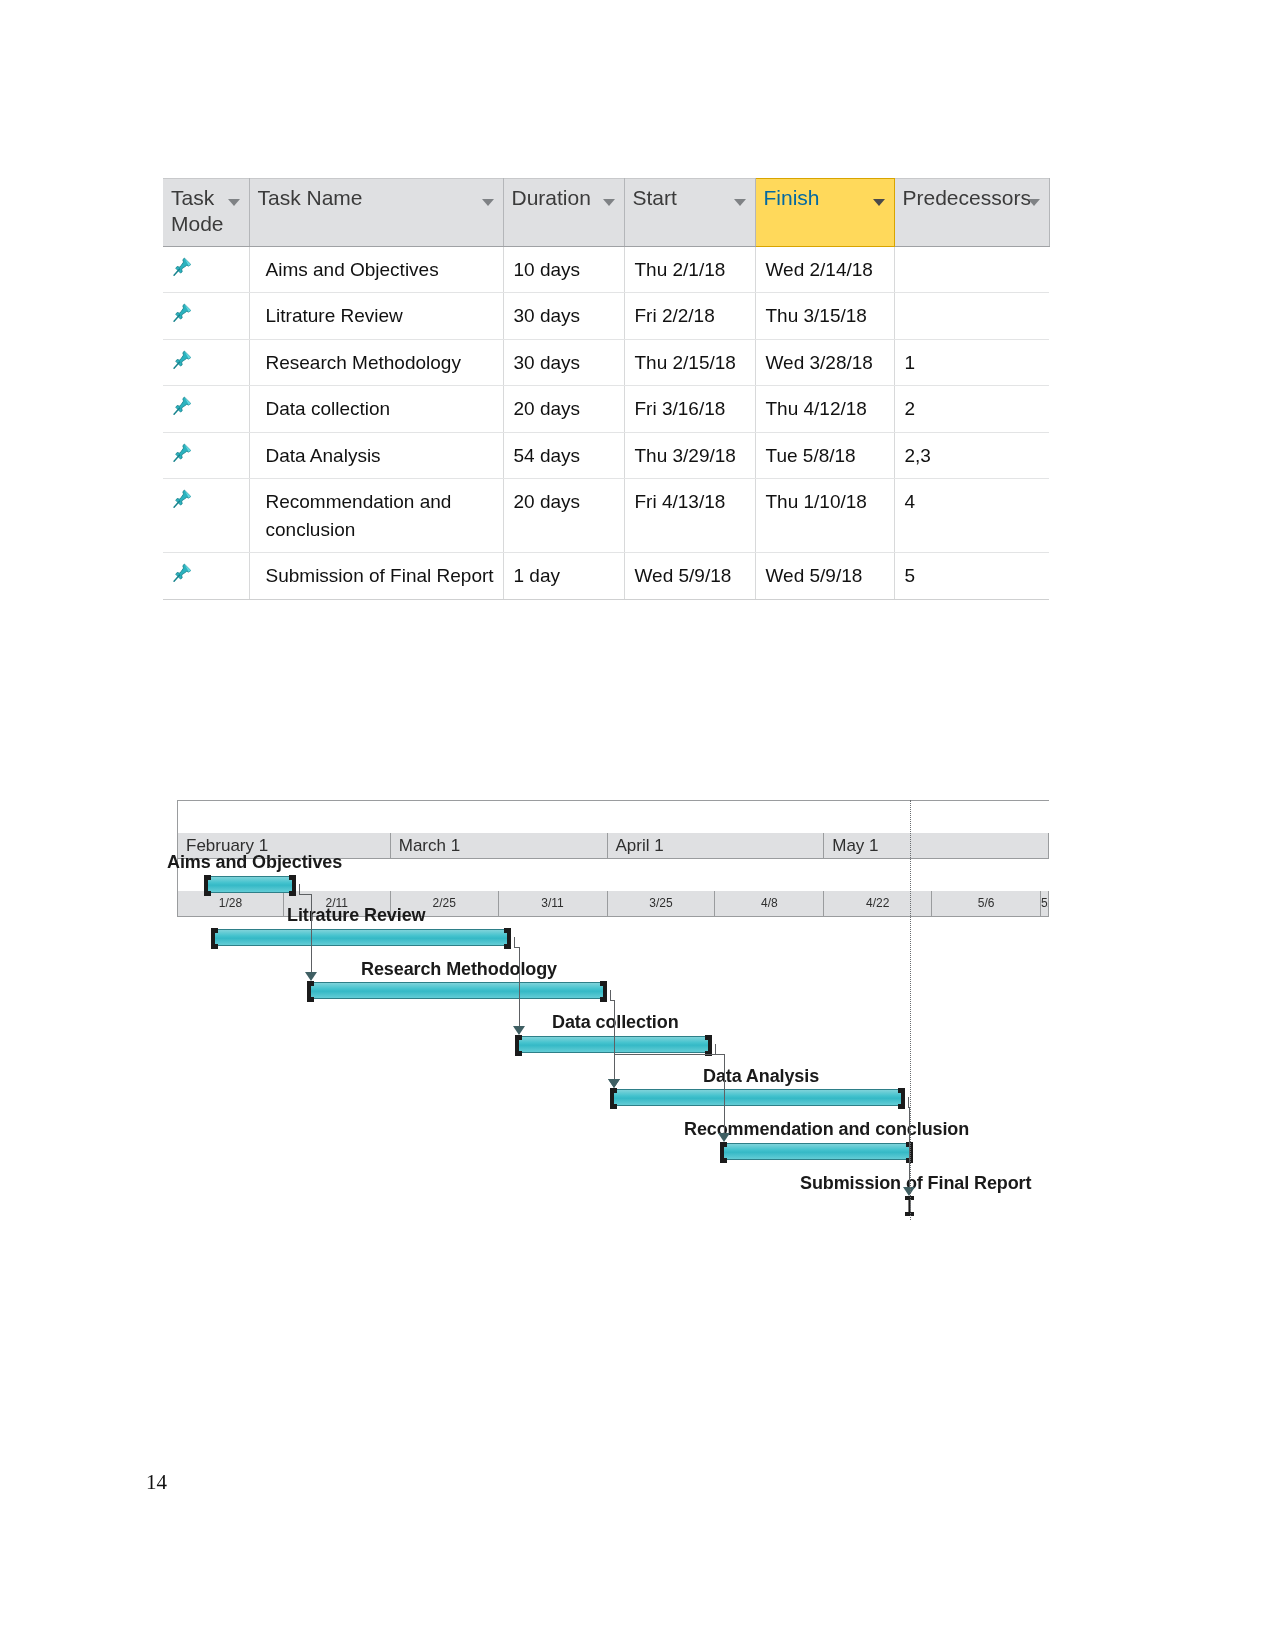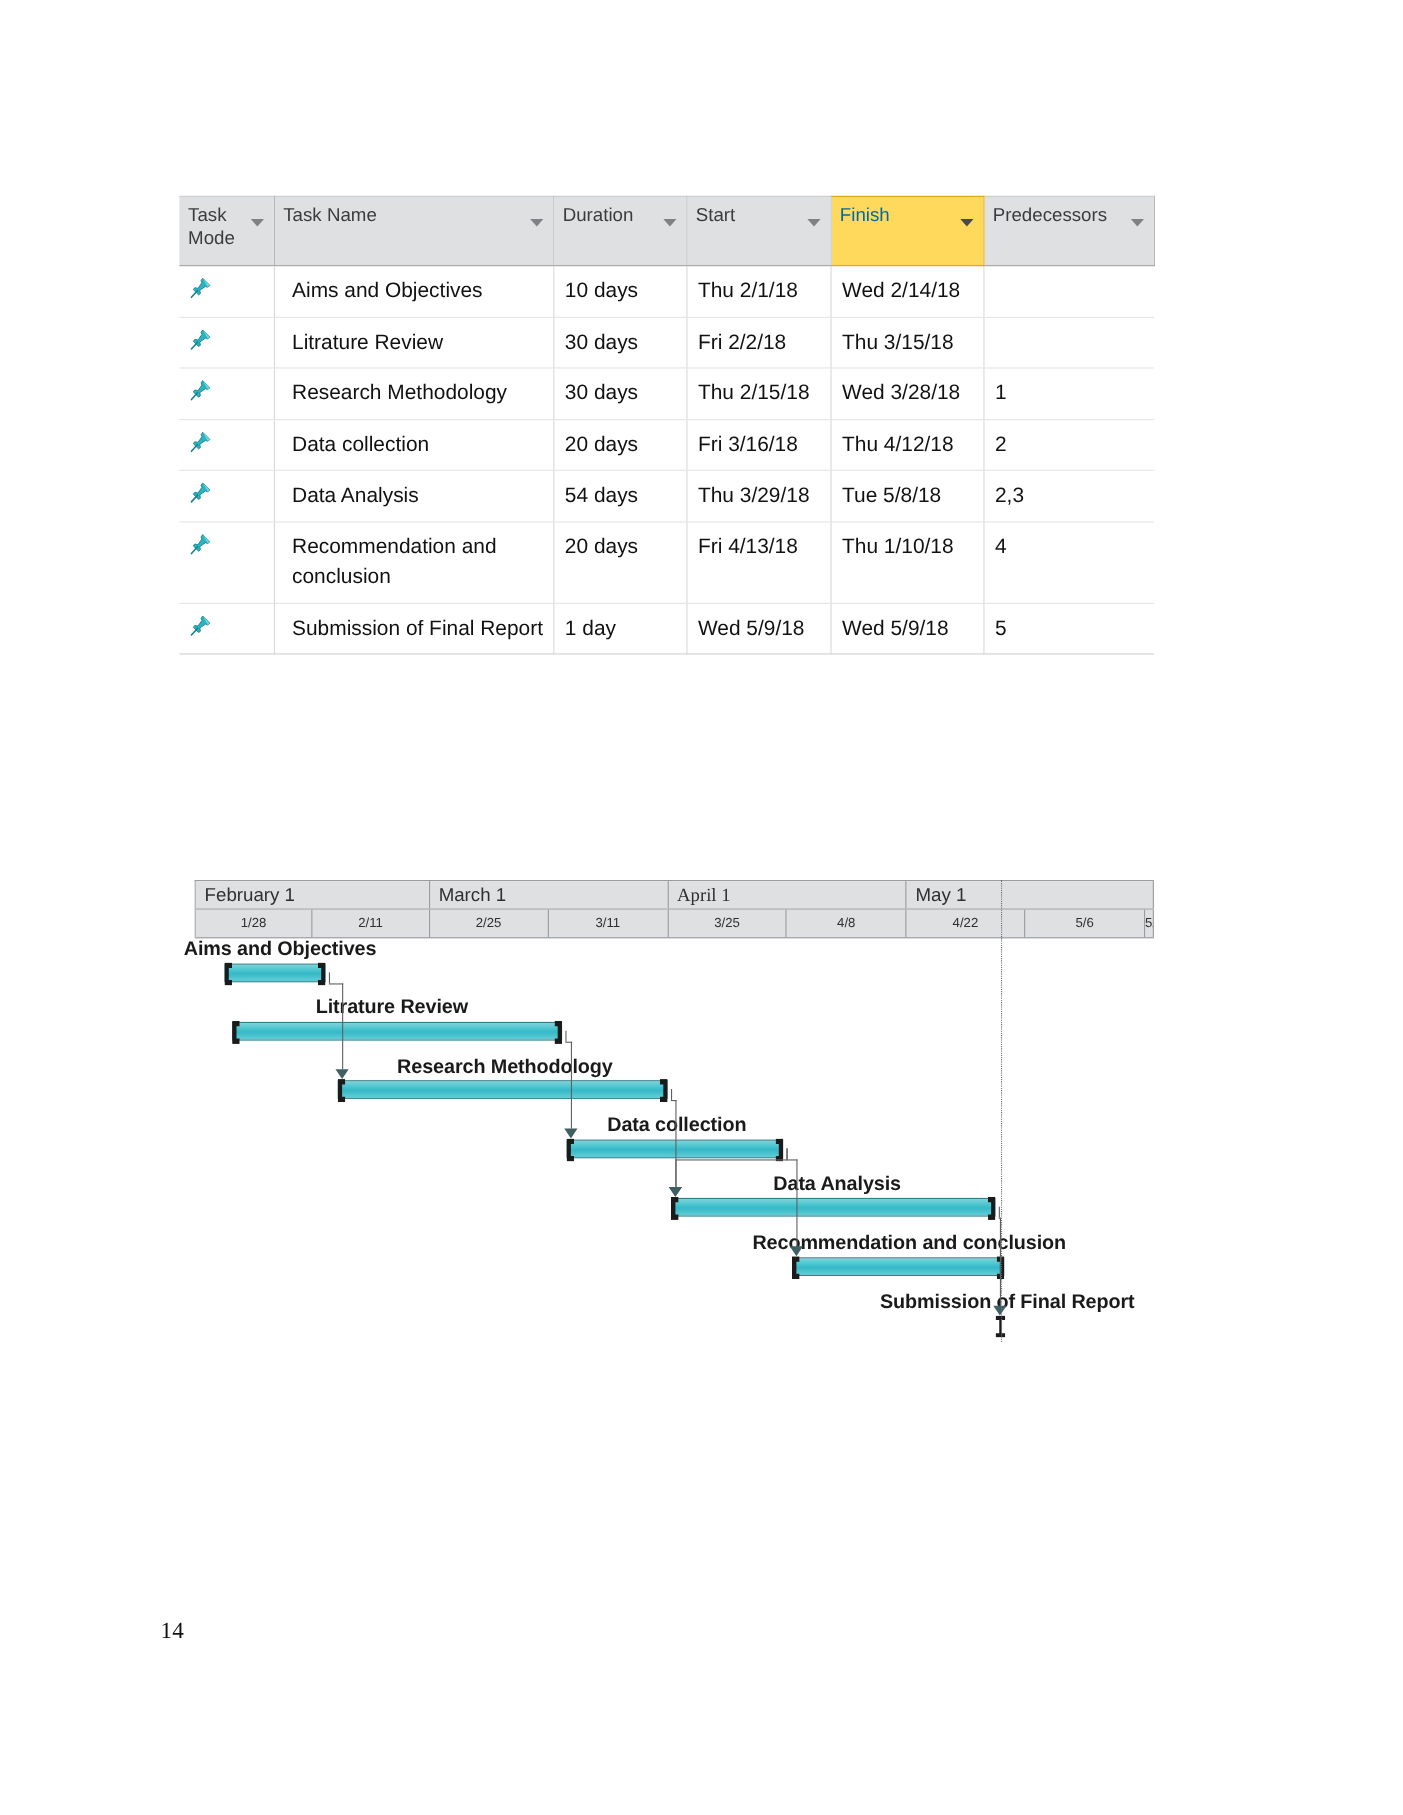"Task Mode" table.grid thead th { font-size: 17px -> 21px }
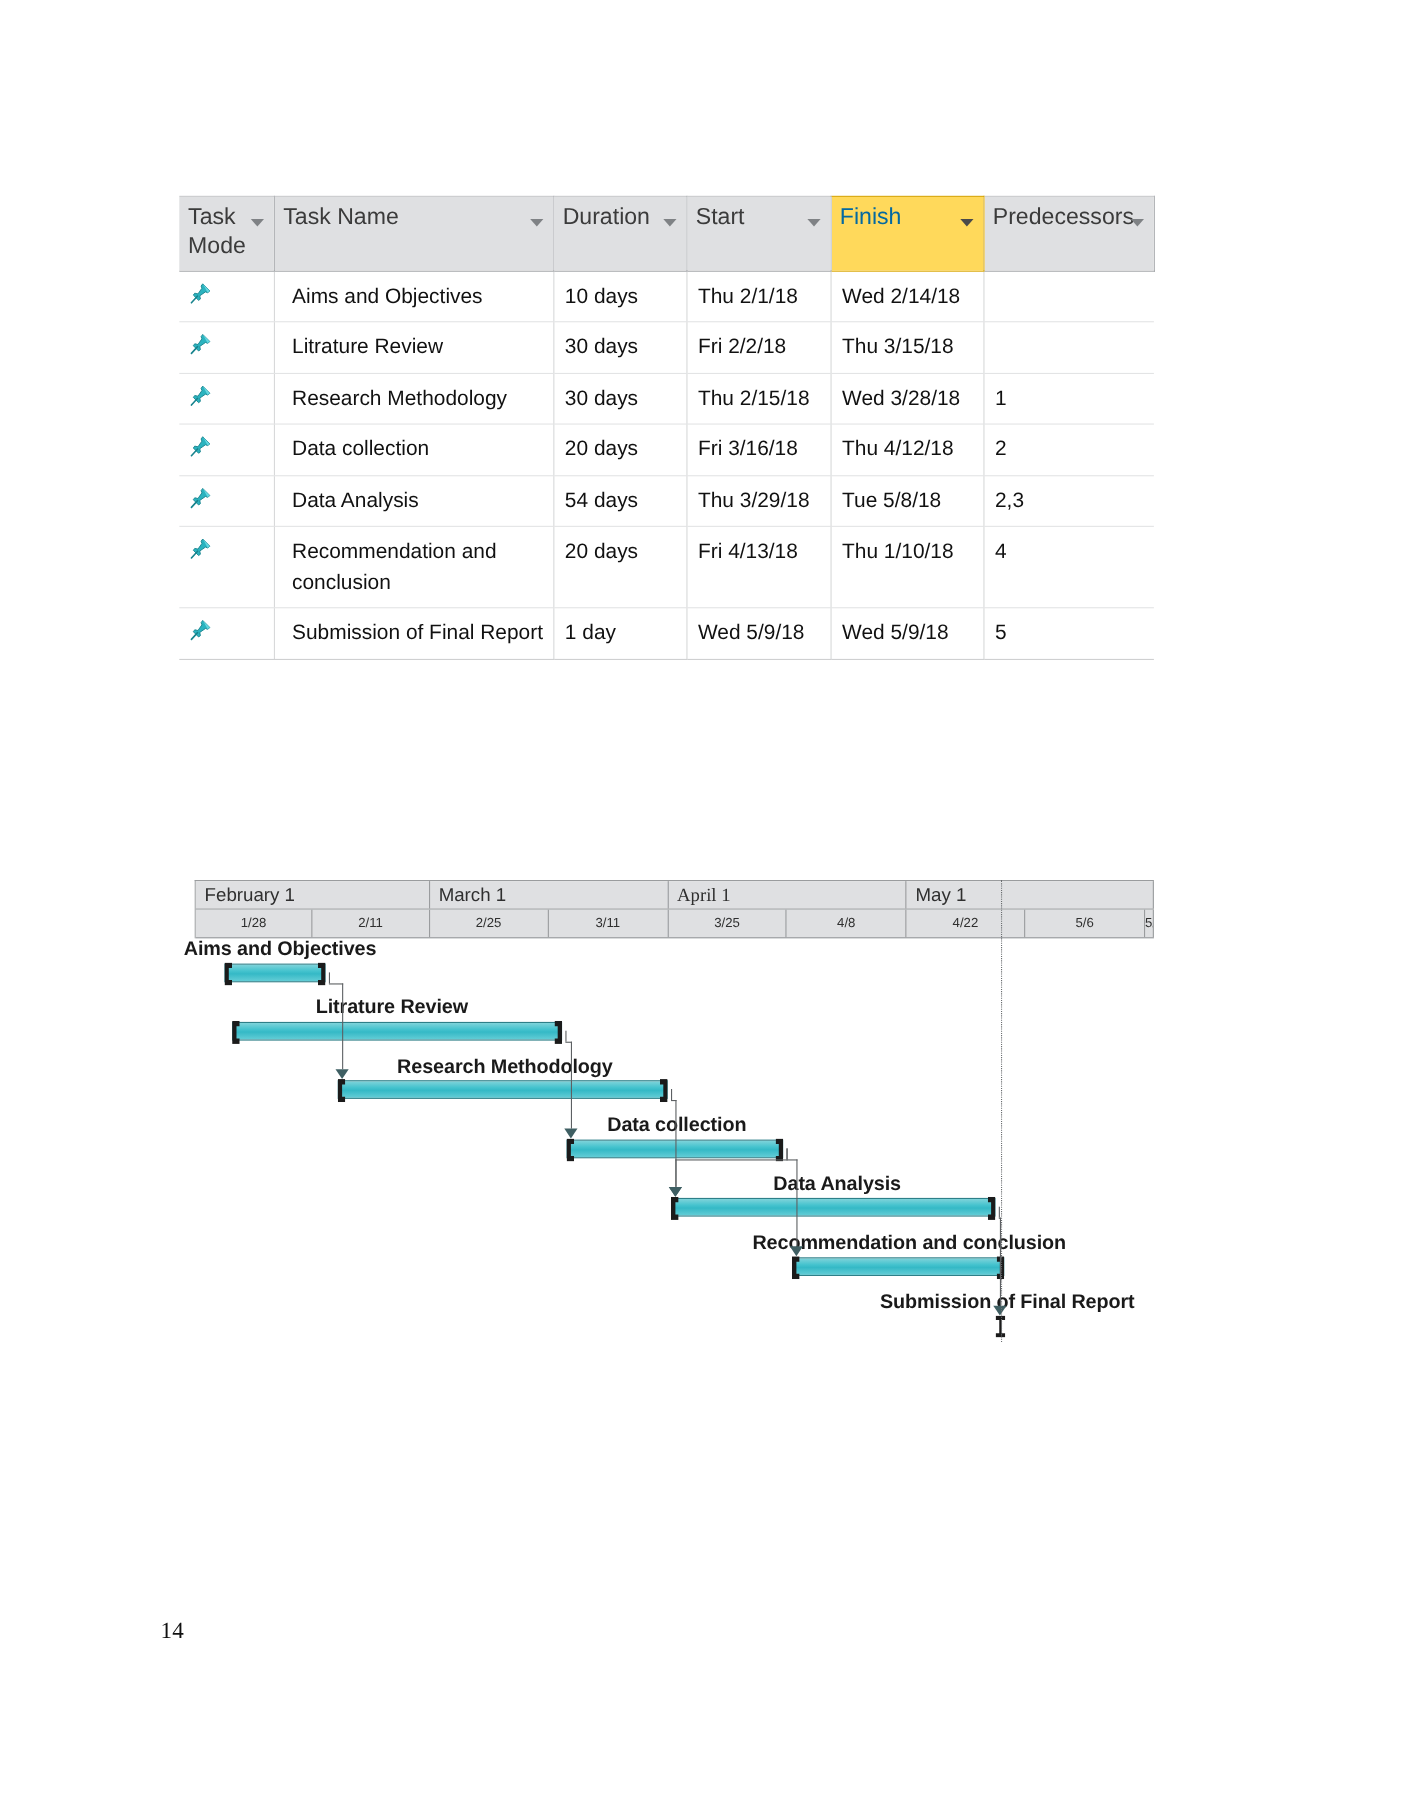"February 1" .tl-row { margin-top: none -> 32px }
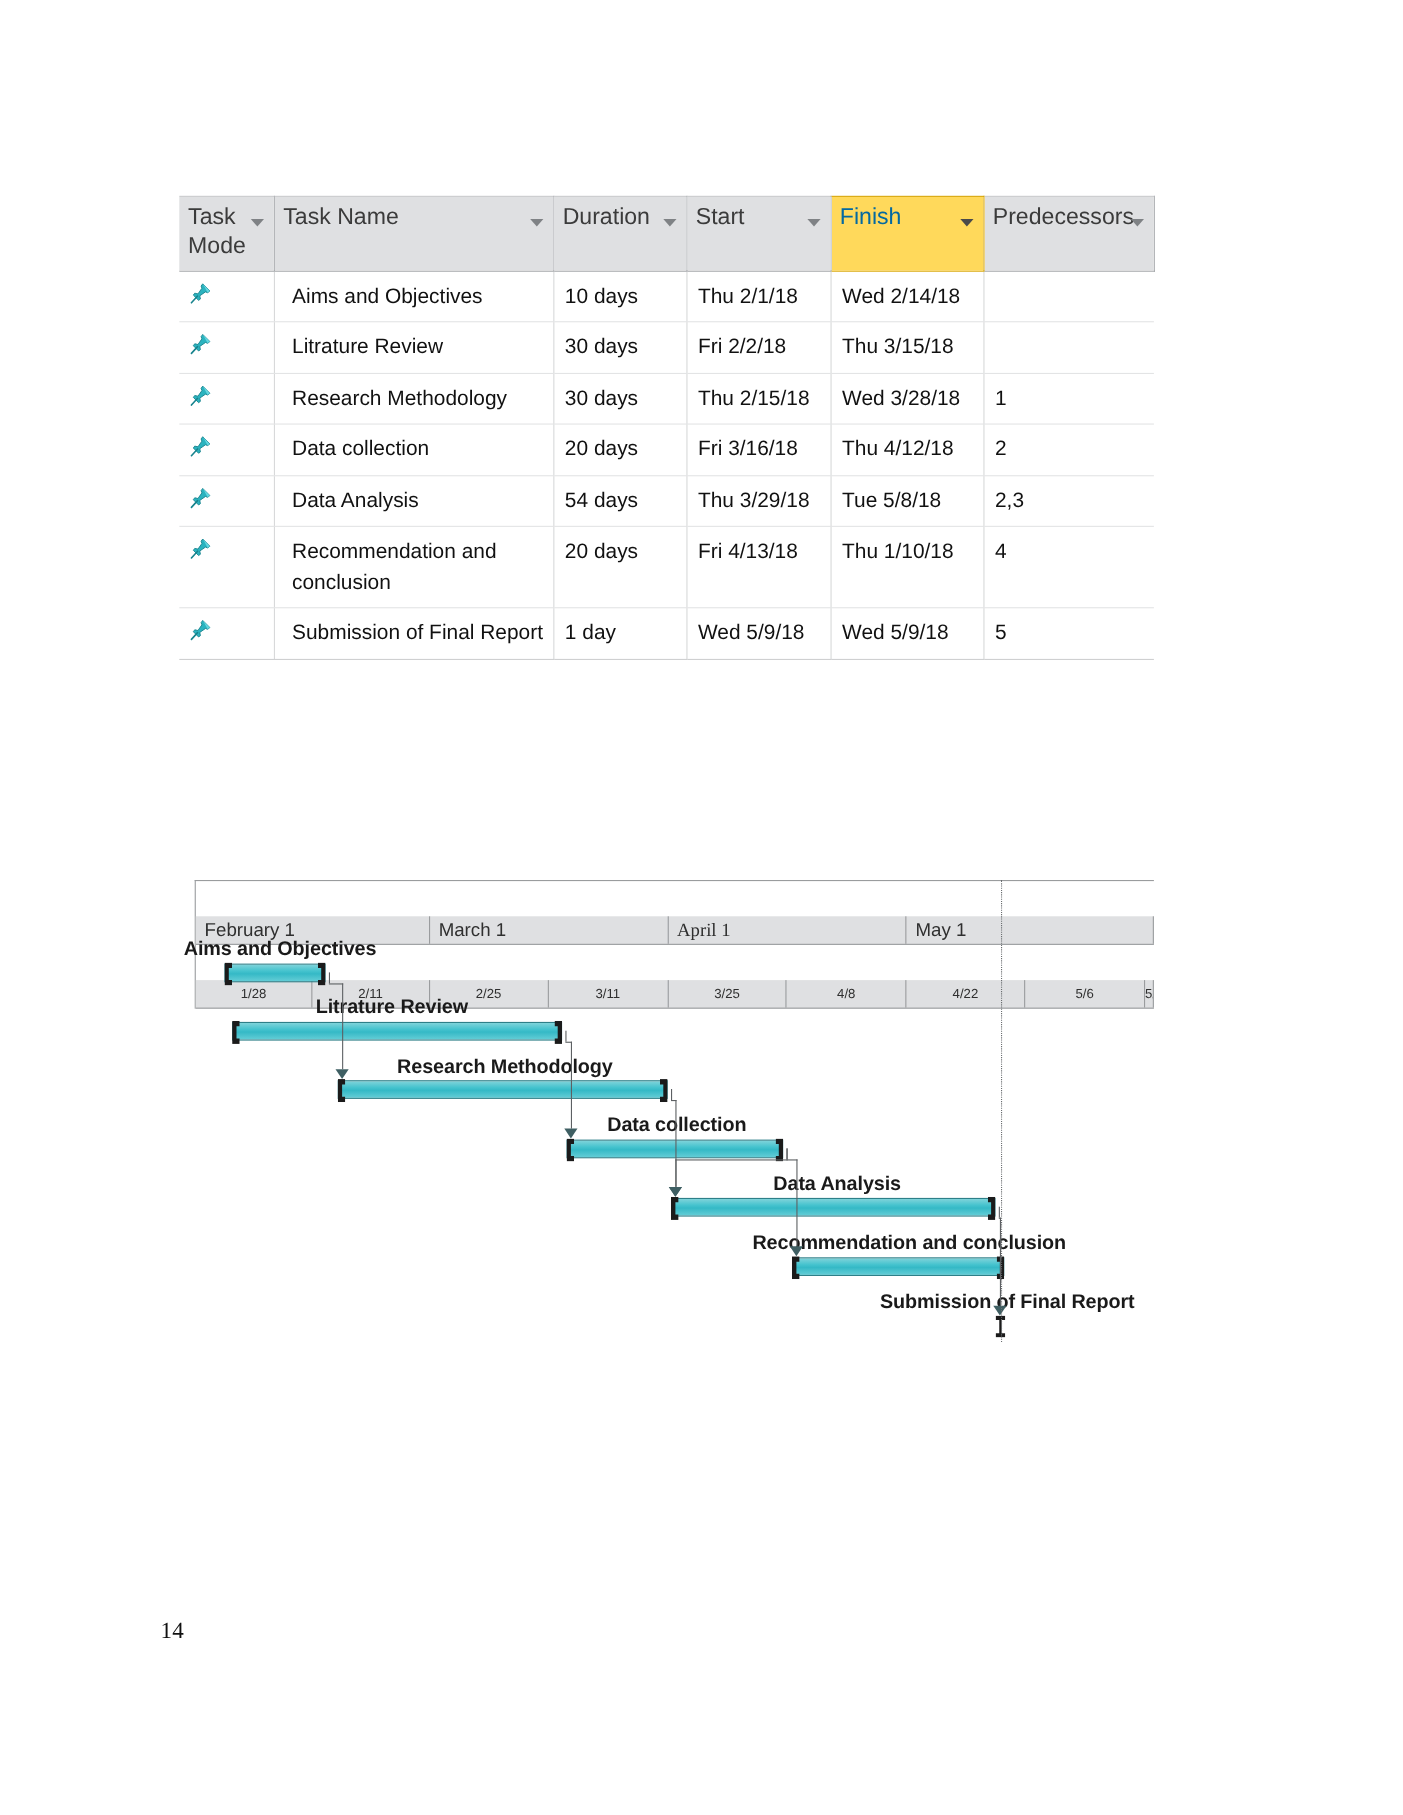"April 1" div.tl-cell { font-family: Liberation Serif, serif -> none }
